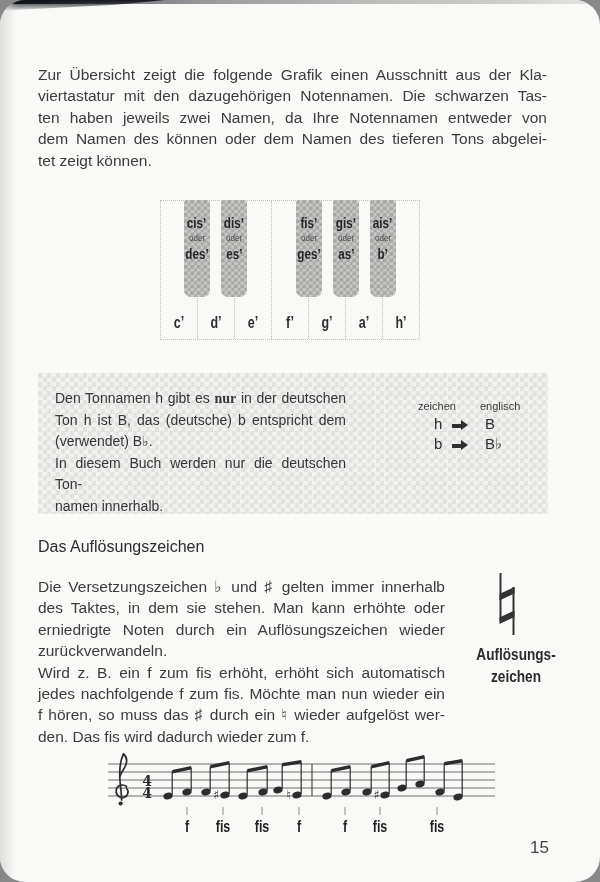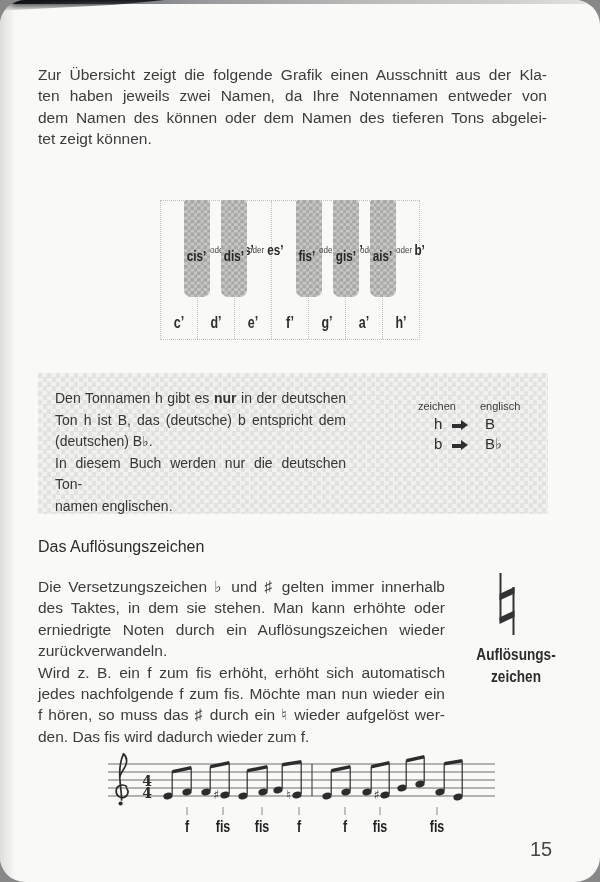"viertastatur mit den dazugehörigen" div.jline { html: none -> <div>viertastatur mit den dazugehörigen Notennamen. Die schwarzen Tas-</div> }
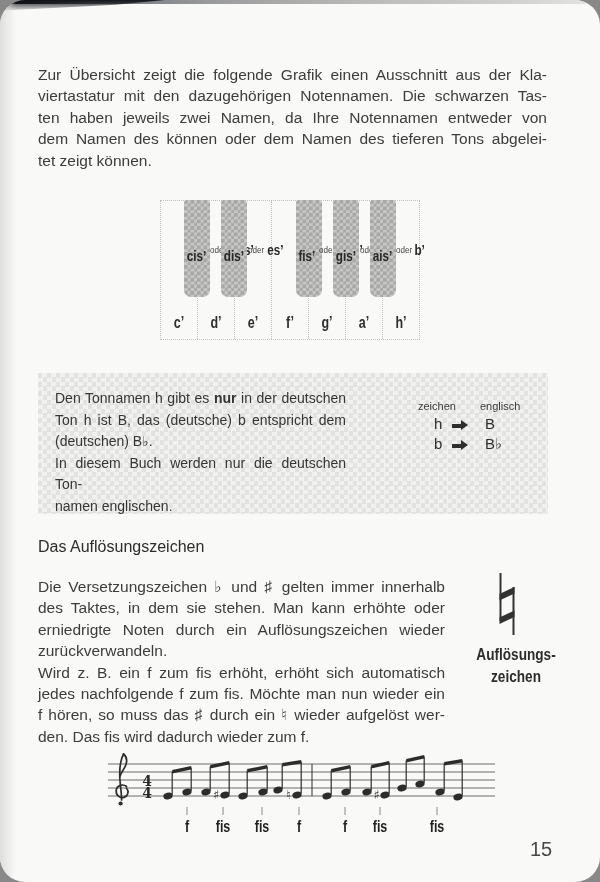"cis’" .bkey { flex-direction: row -> column }
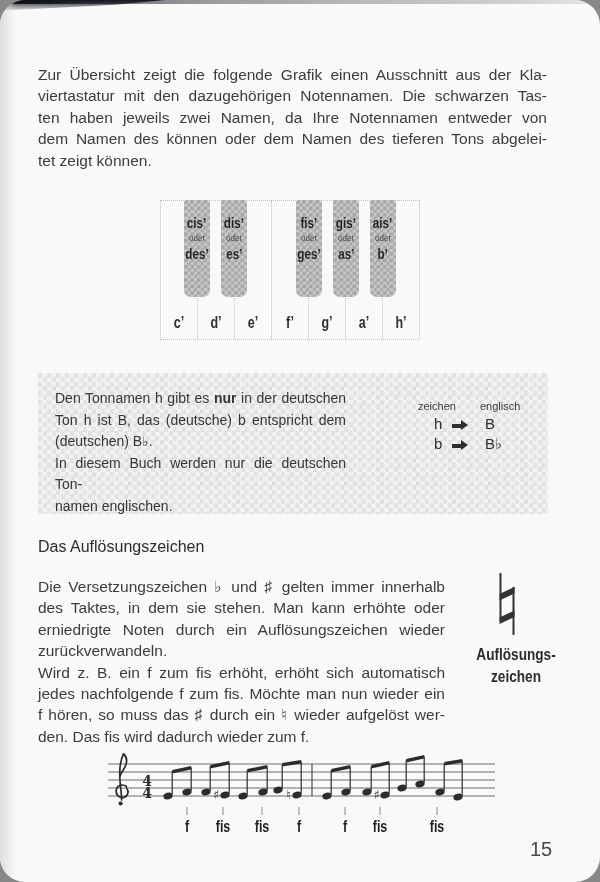"nur" .bold { font-family: none -> Liberation Serif, serif }
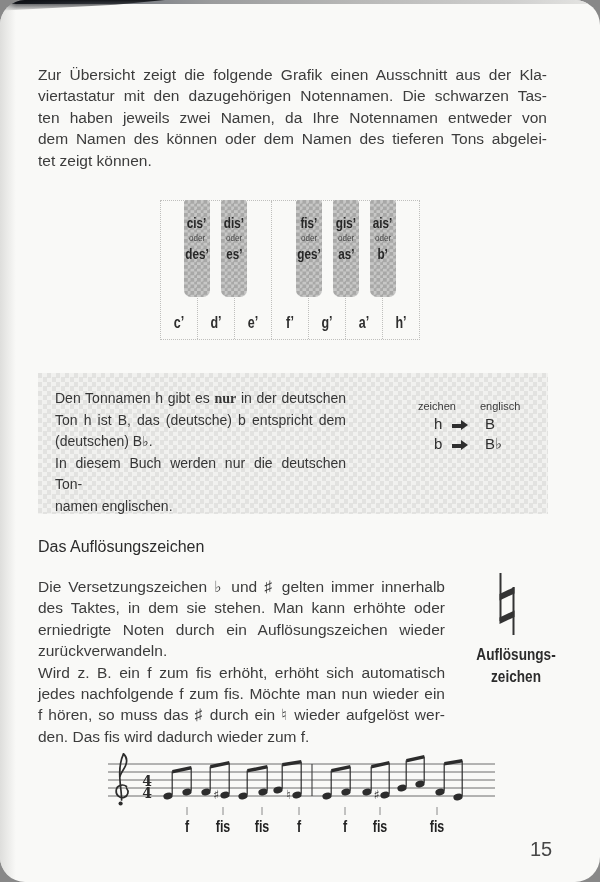"(deutschen) B♭." div.jline { text: deutschen -> verwendet }
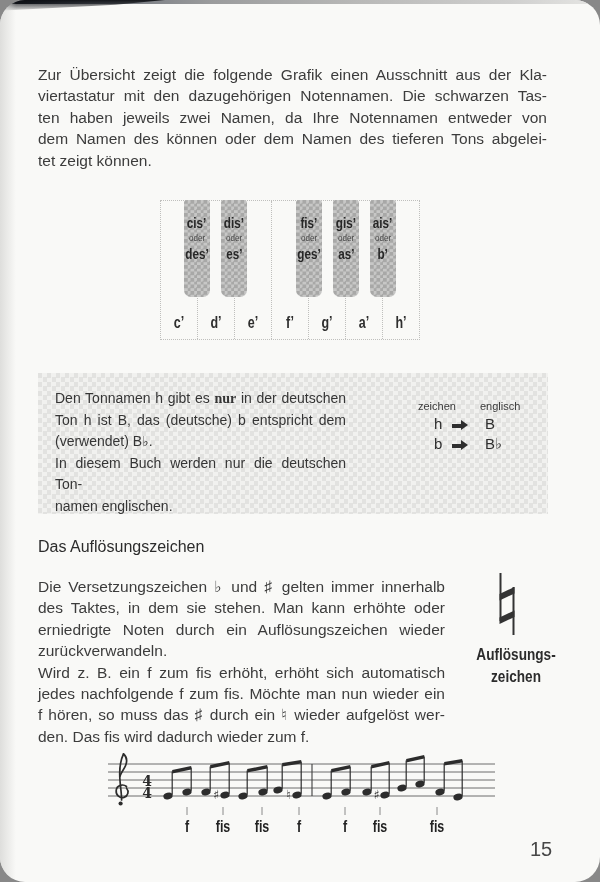"namen englischen." div.jline { text: englischen -> innerhalb }
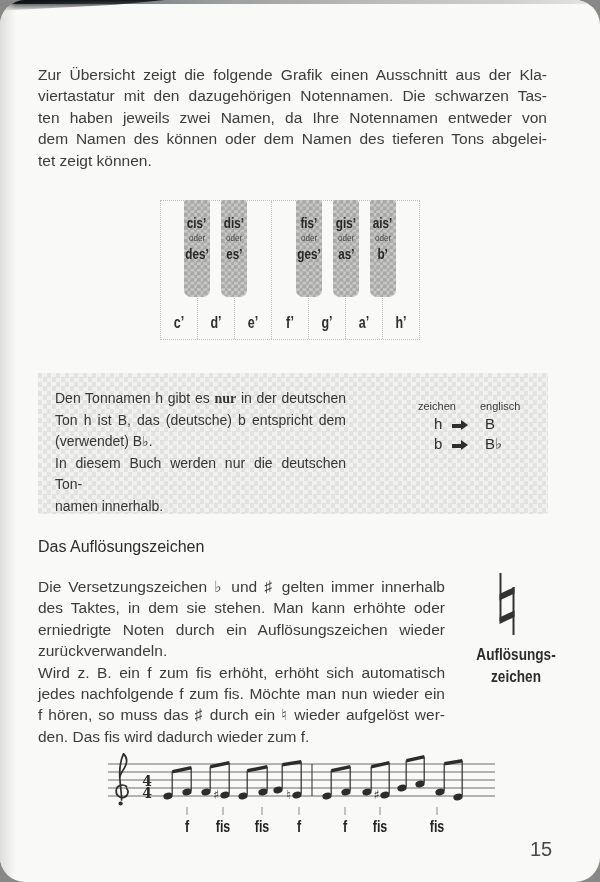"15" .page-num { font-size: 20px -> 17px }
